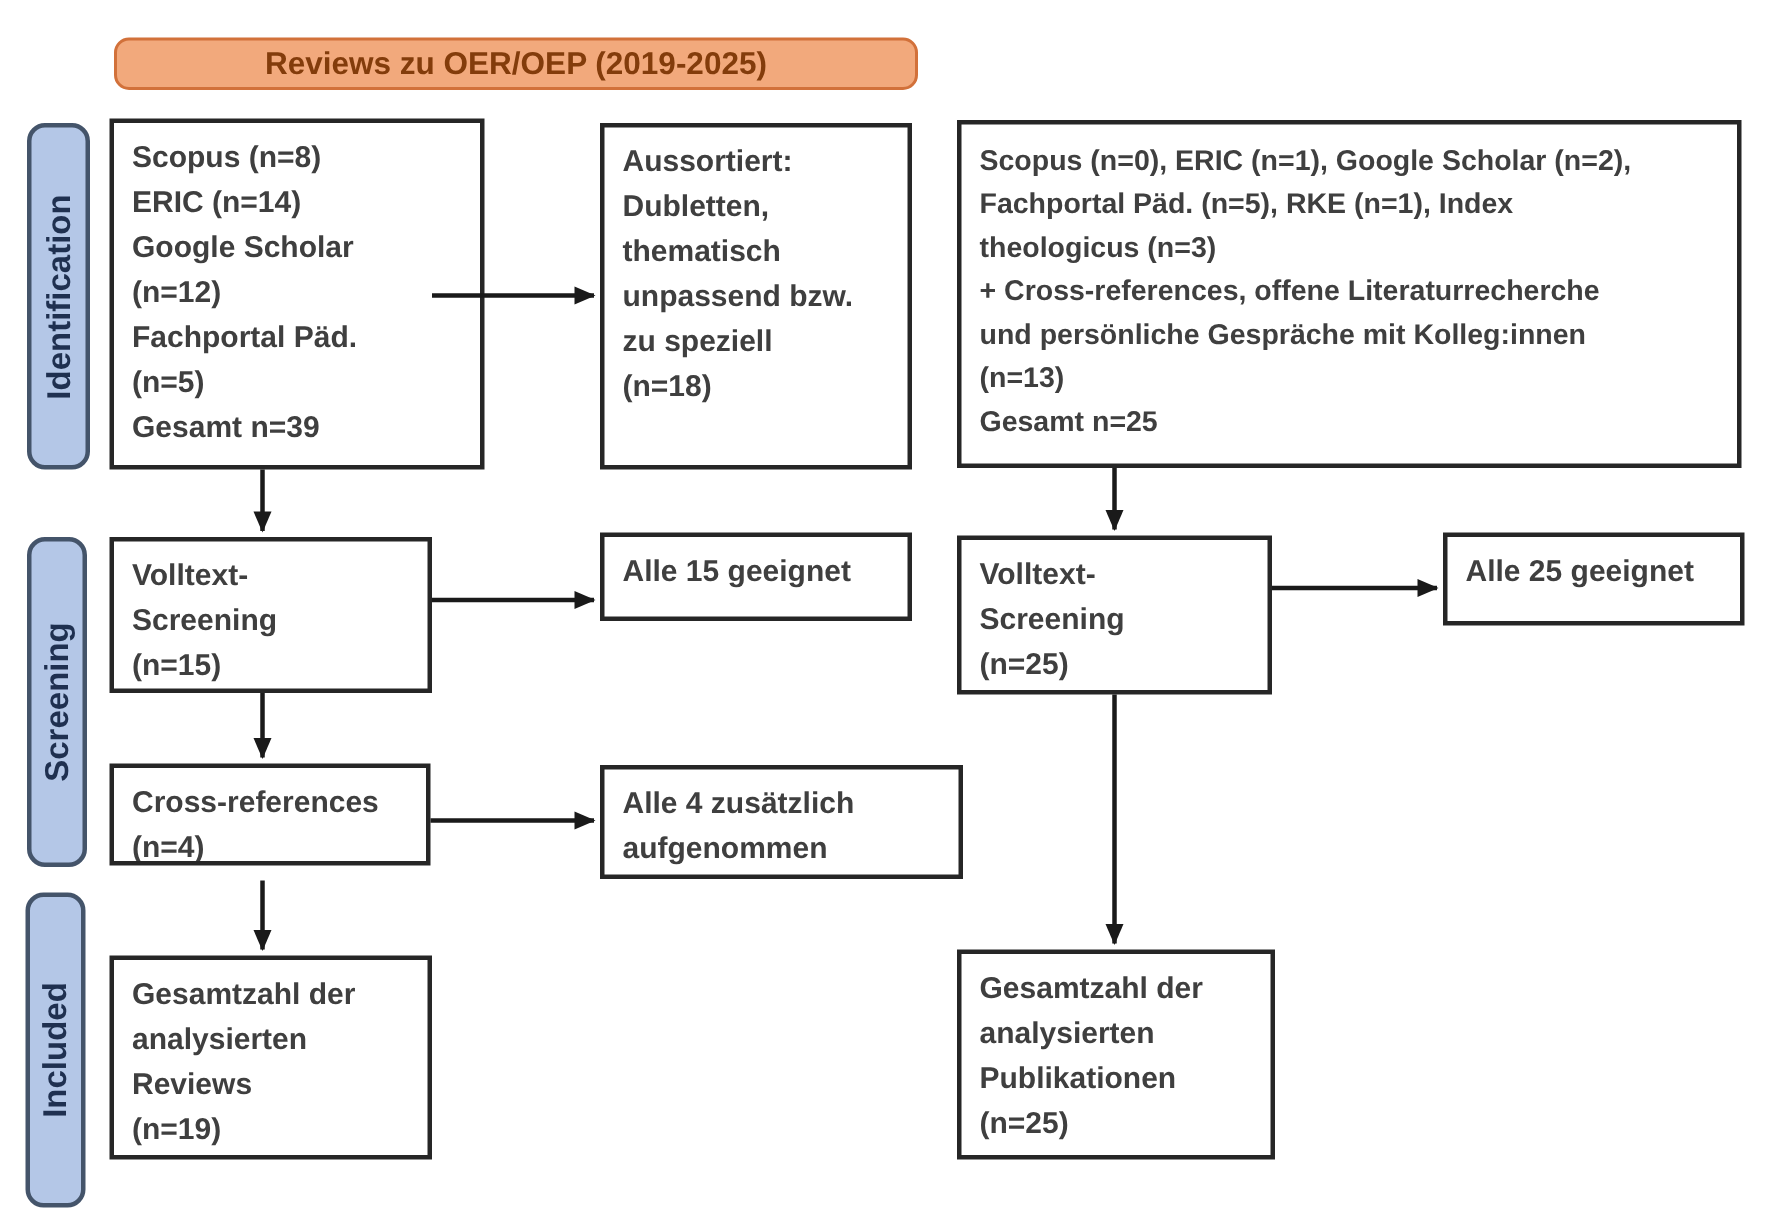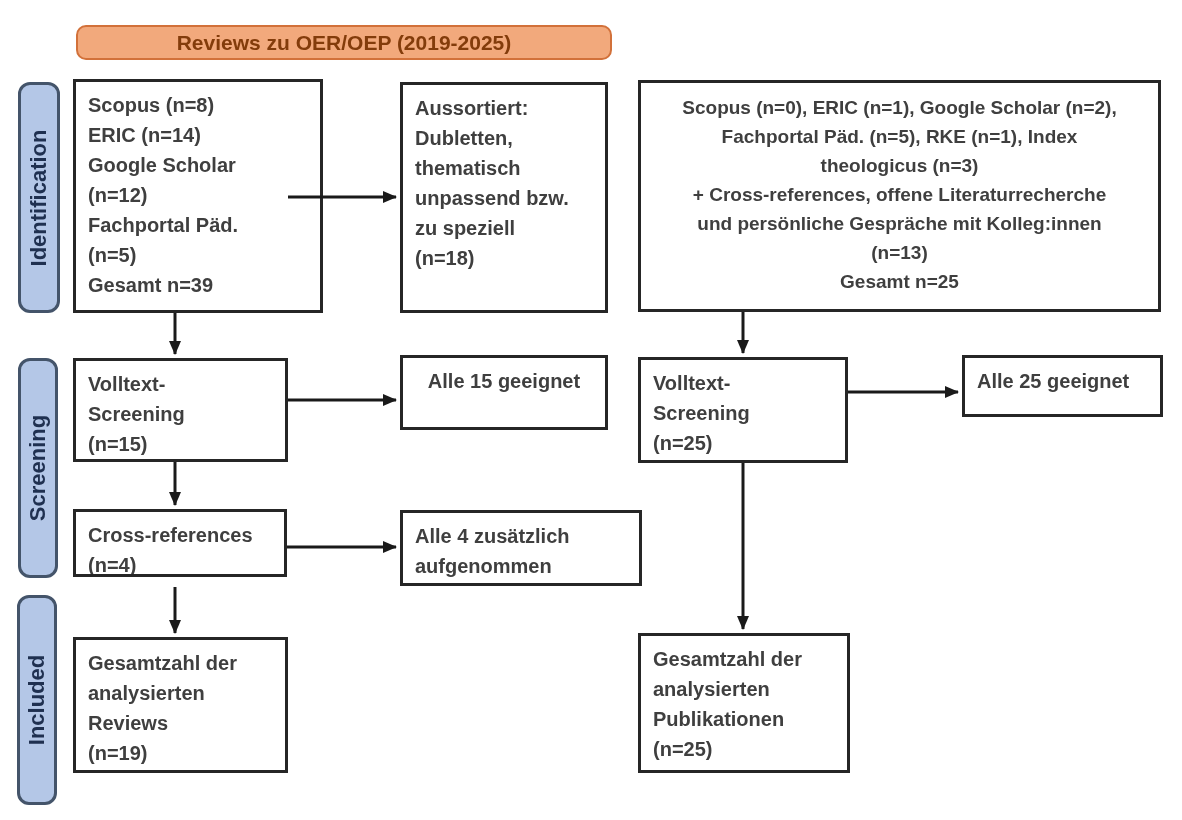"Scopus (n=0), ERIC (n=1), Google" div.box { text-align: center -> none }
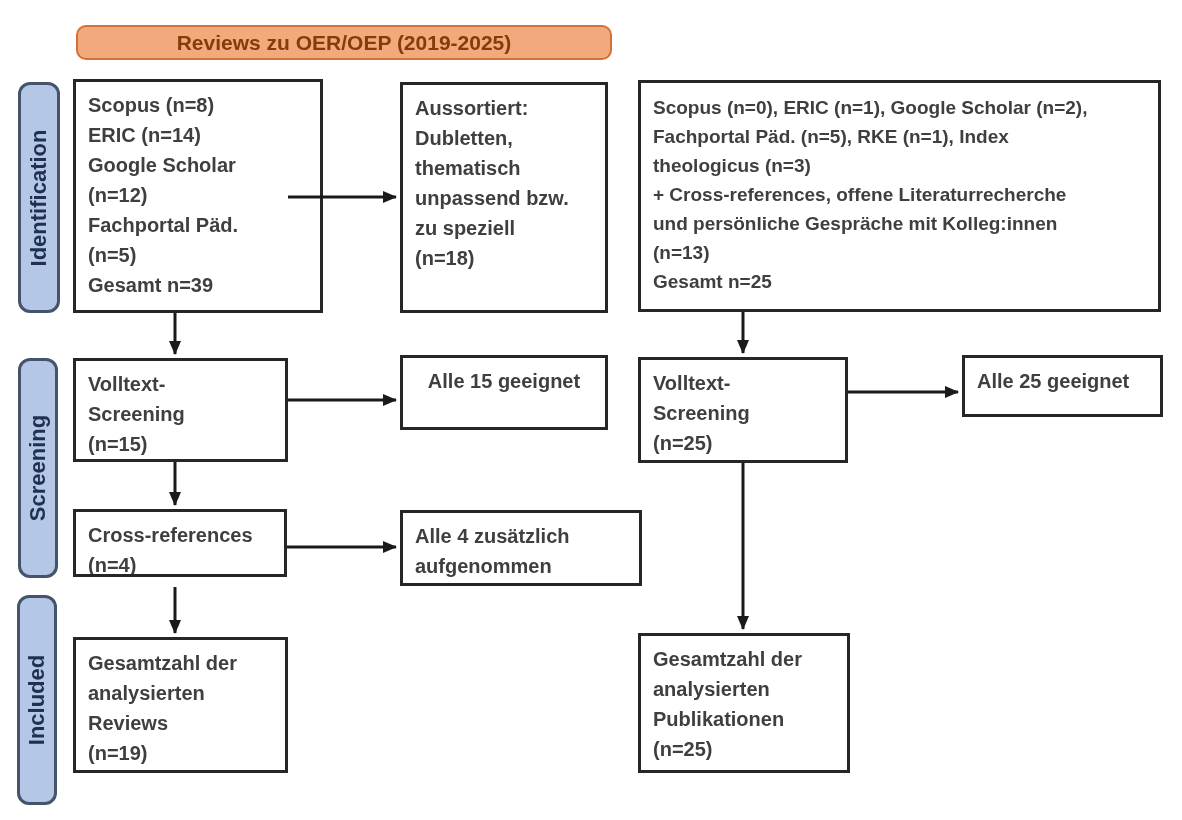"Alle 15 geeignet" div.box { height: 75px -> 59px; text-align: center -> none }
